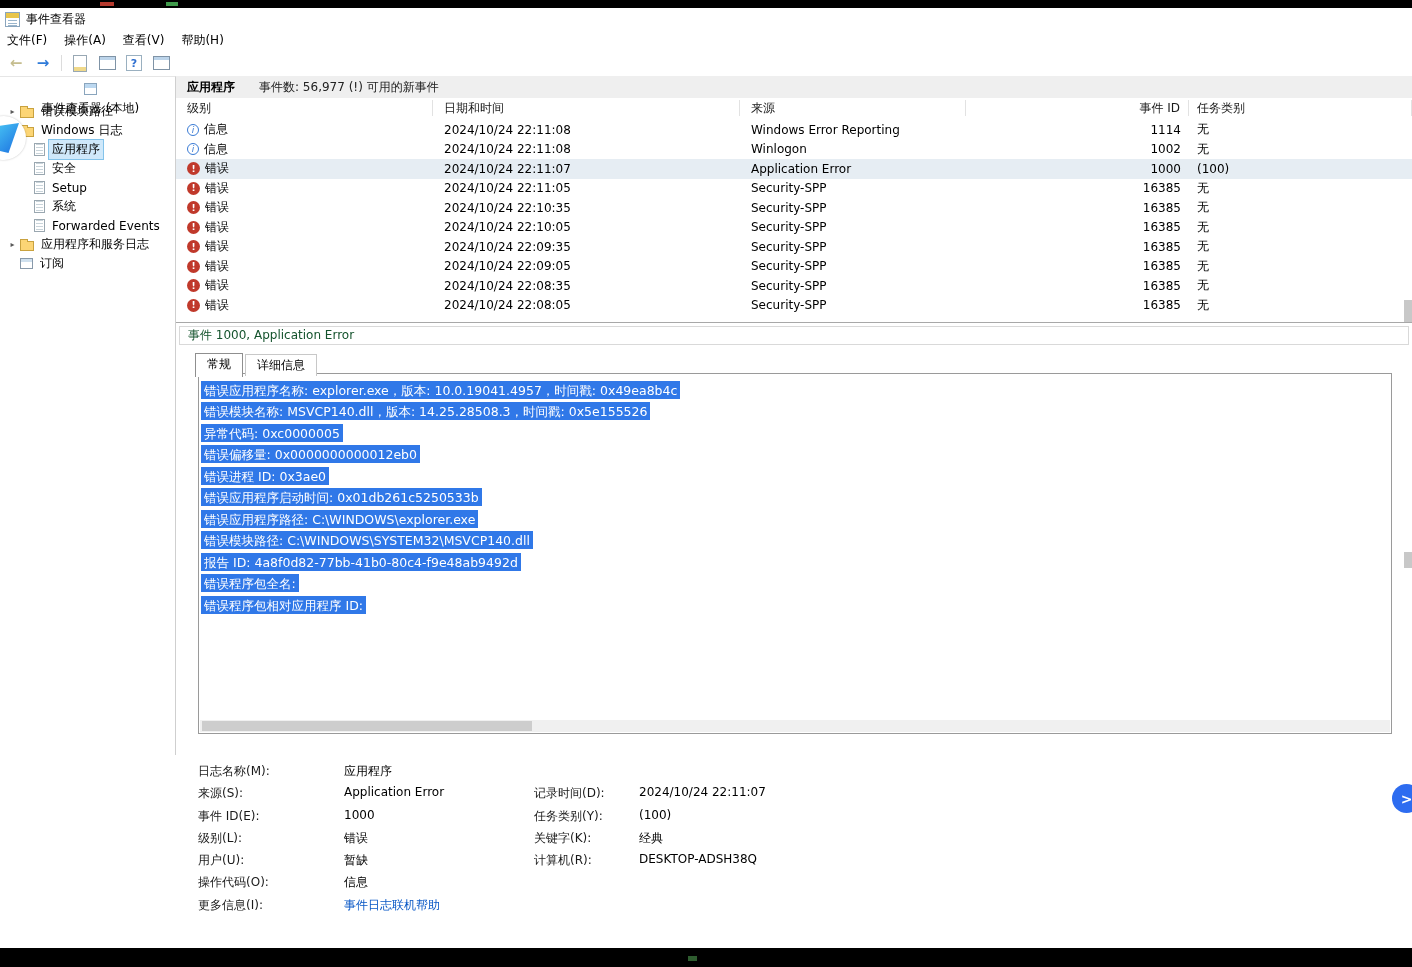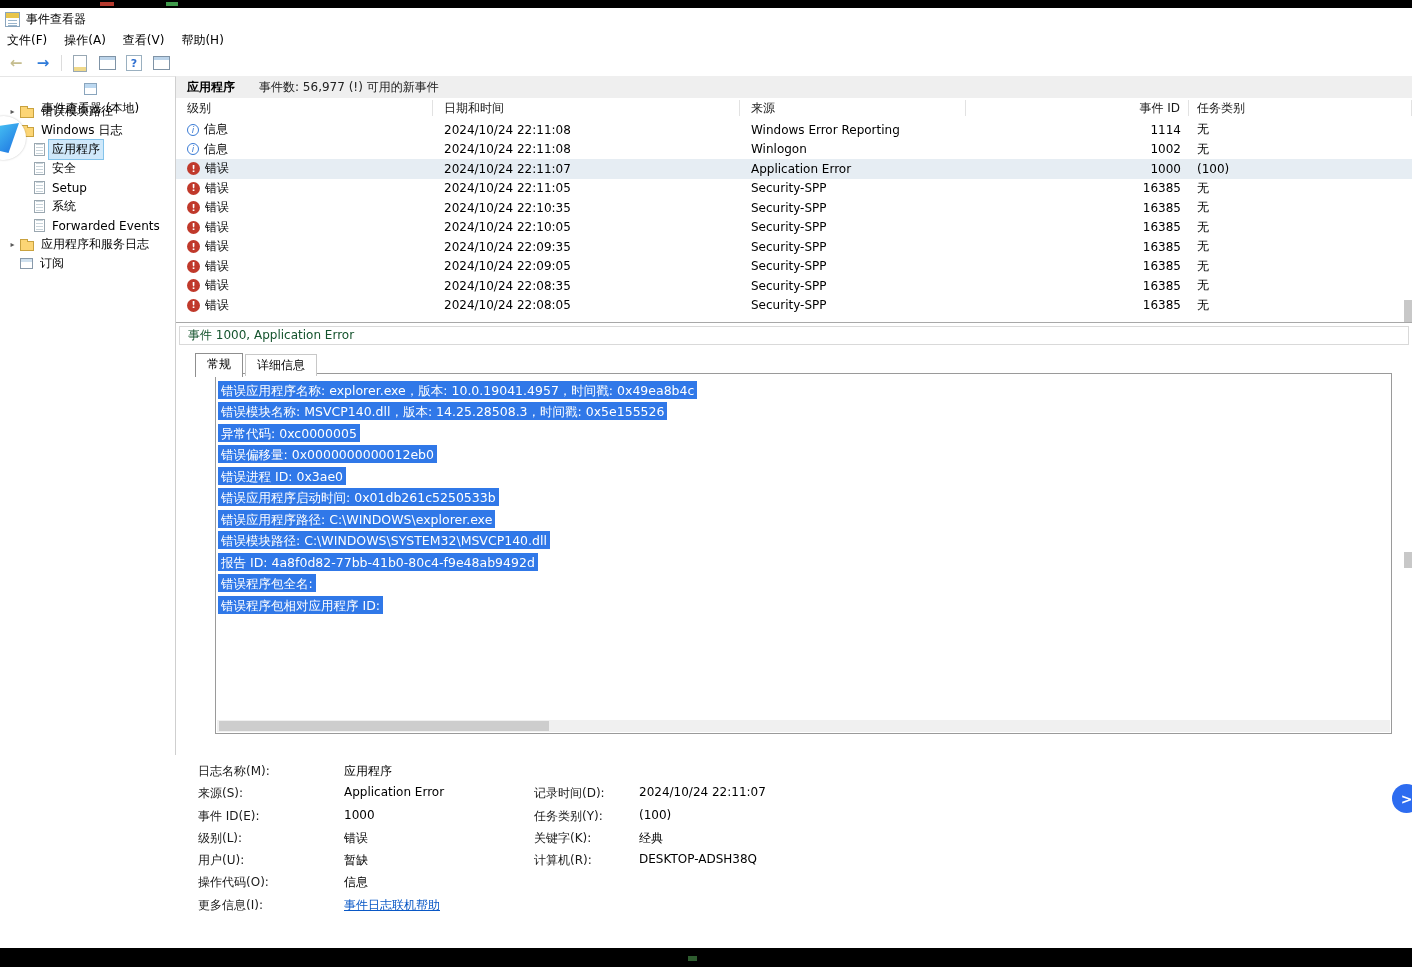"错误应用程序名称: explorer.exe，版本:" .textbox { left: 39px -> 22px }
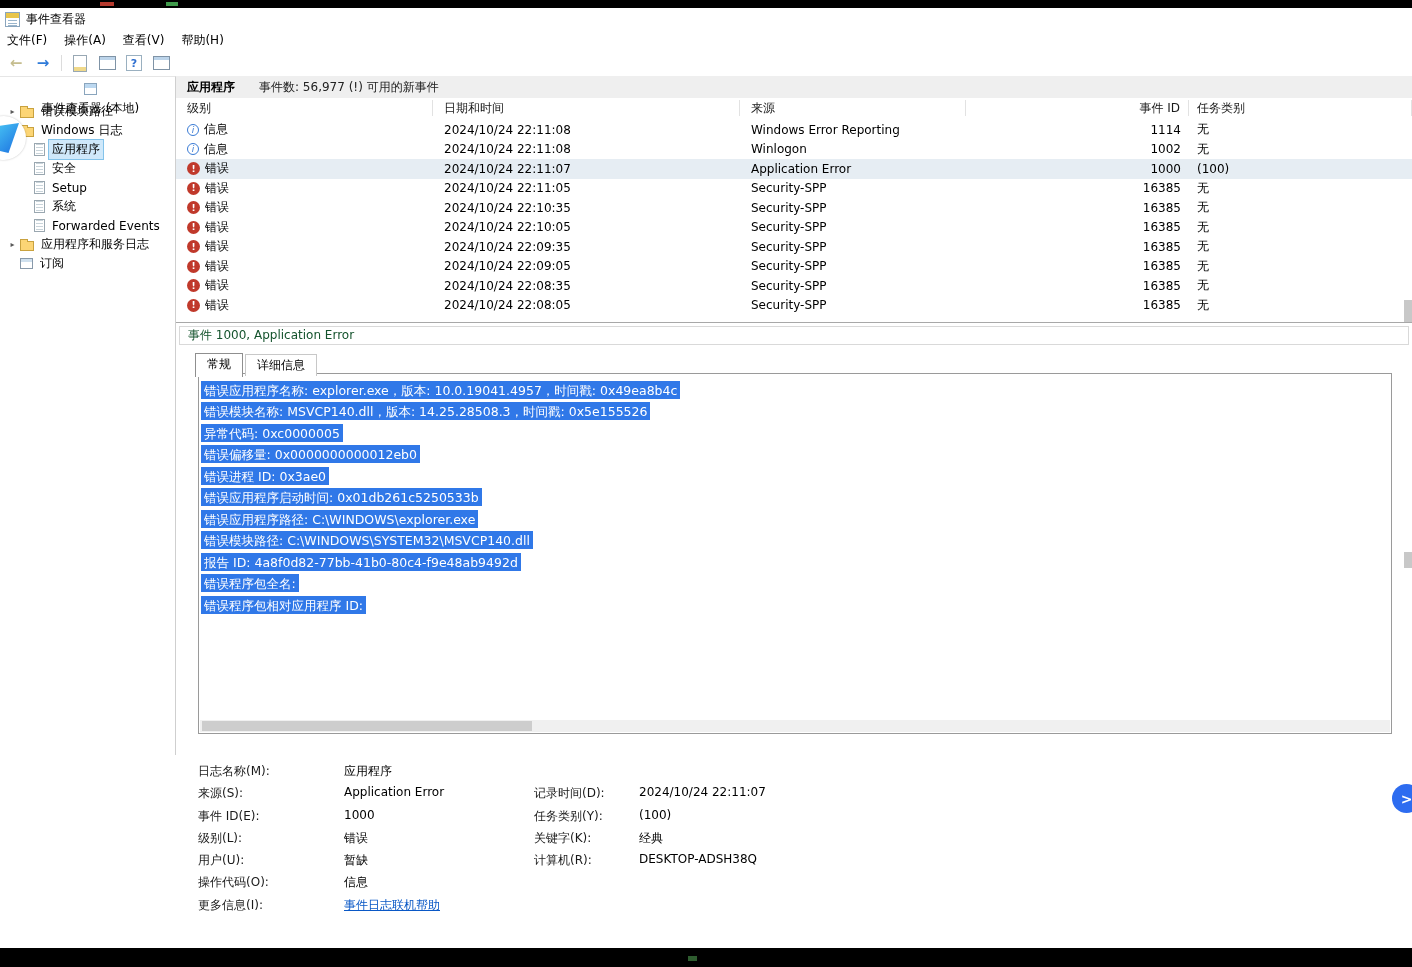"事件日志联机帮助" .help-link { text-decoration: underline -> none }
